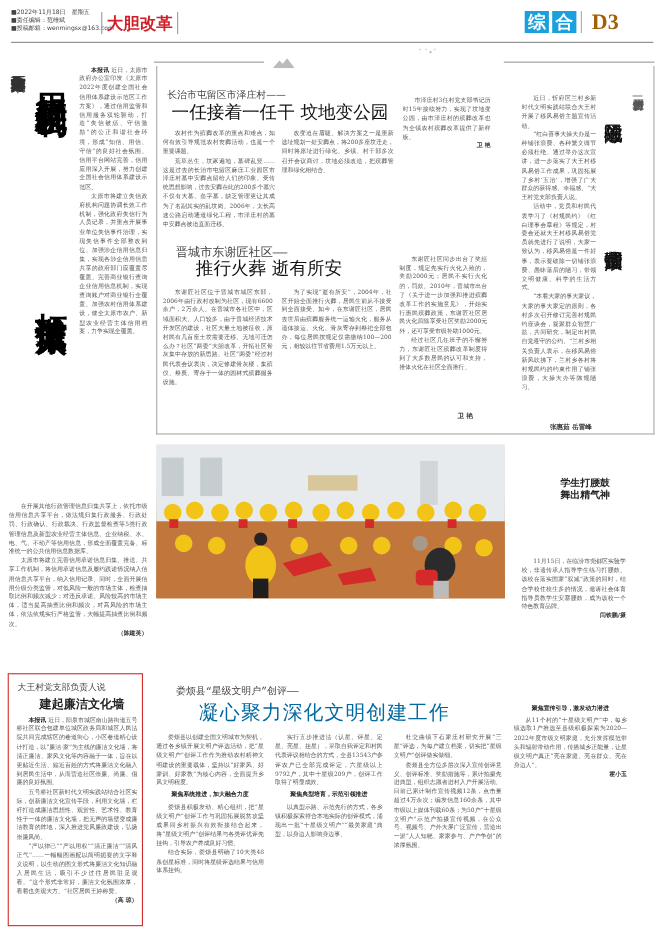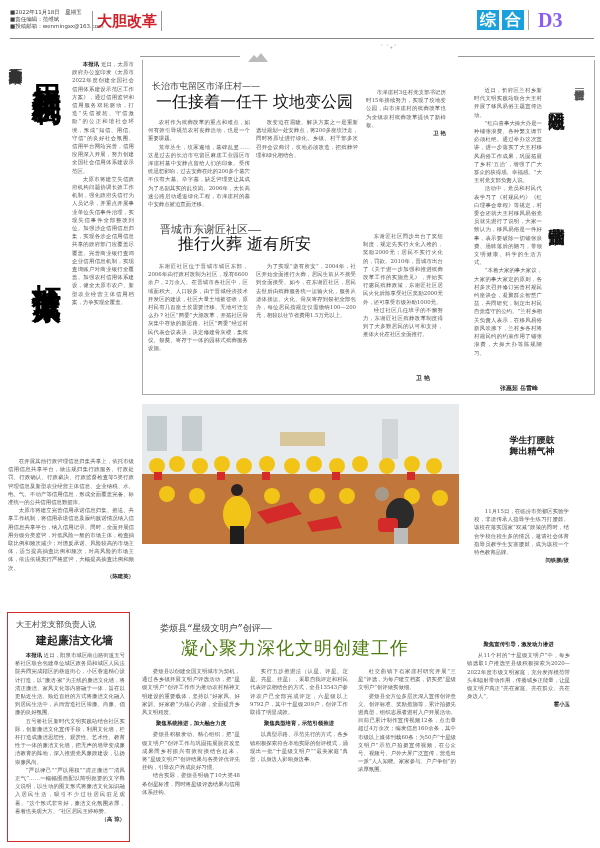"D3" .page-no { color: #8b5cf6 -> #a16207 }
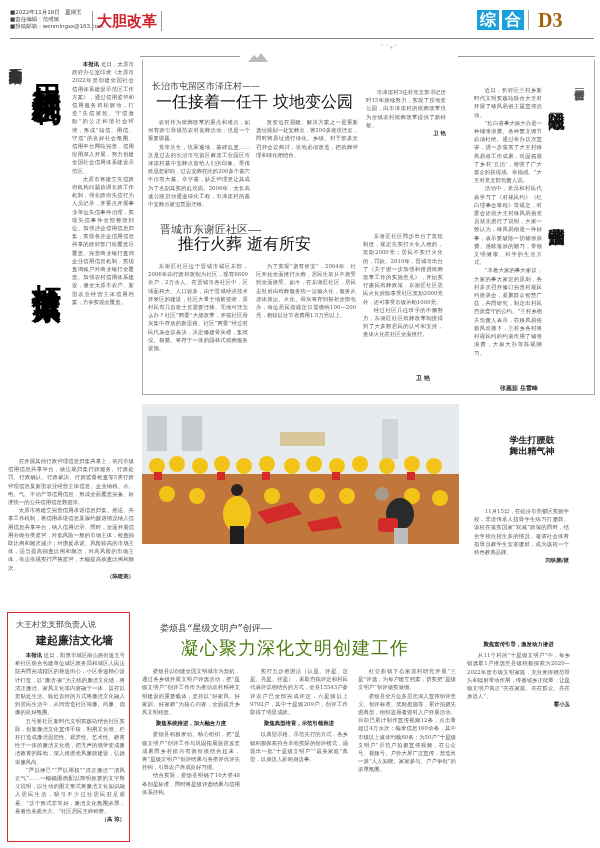"凝心聚力深化文明创建工作" .head4 { color: #4d7c0f -> #0369a1 }
